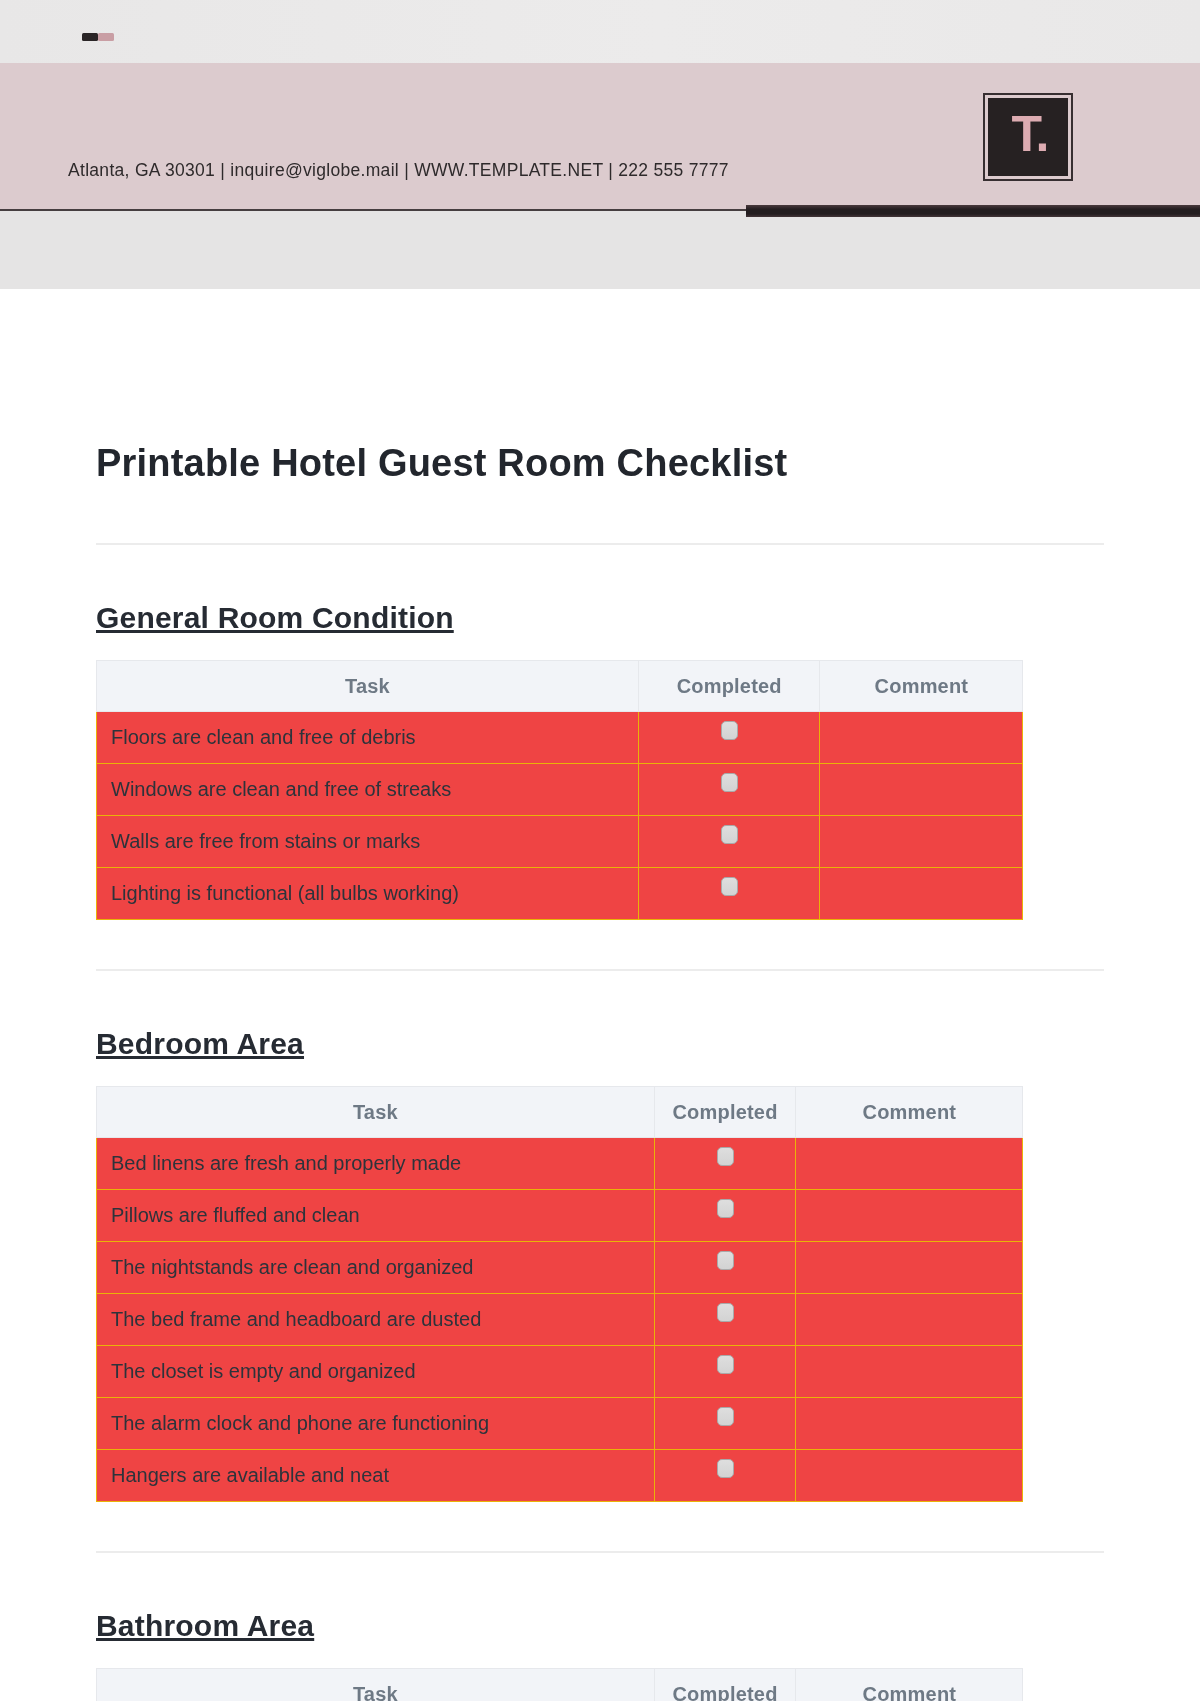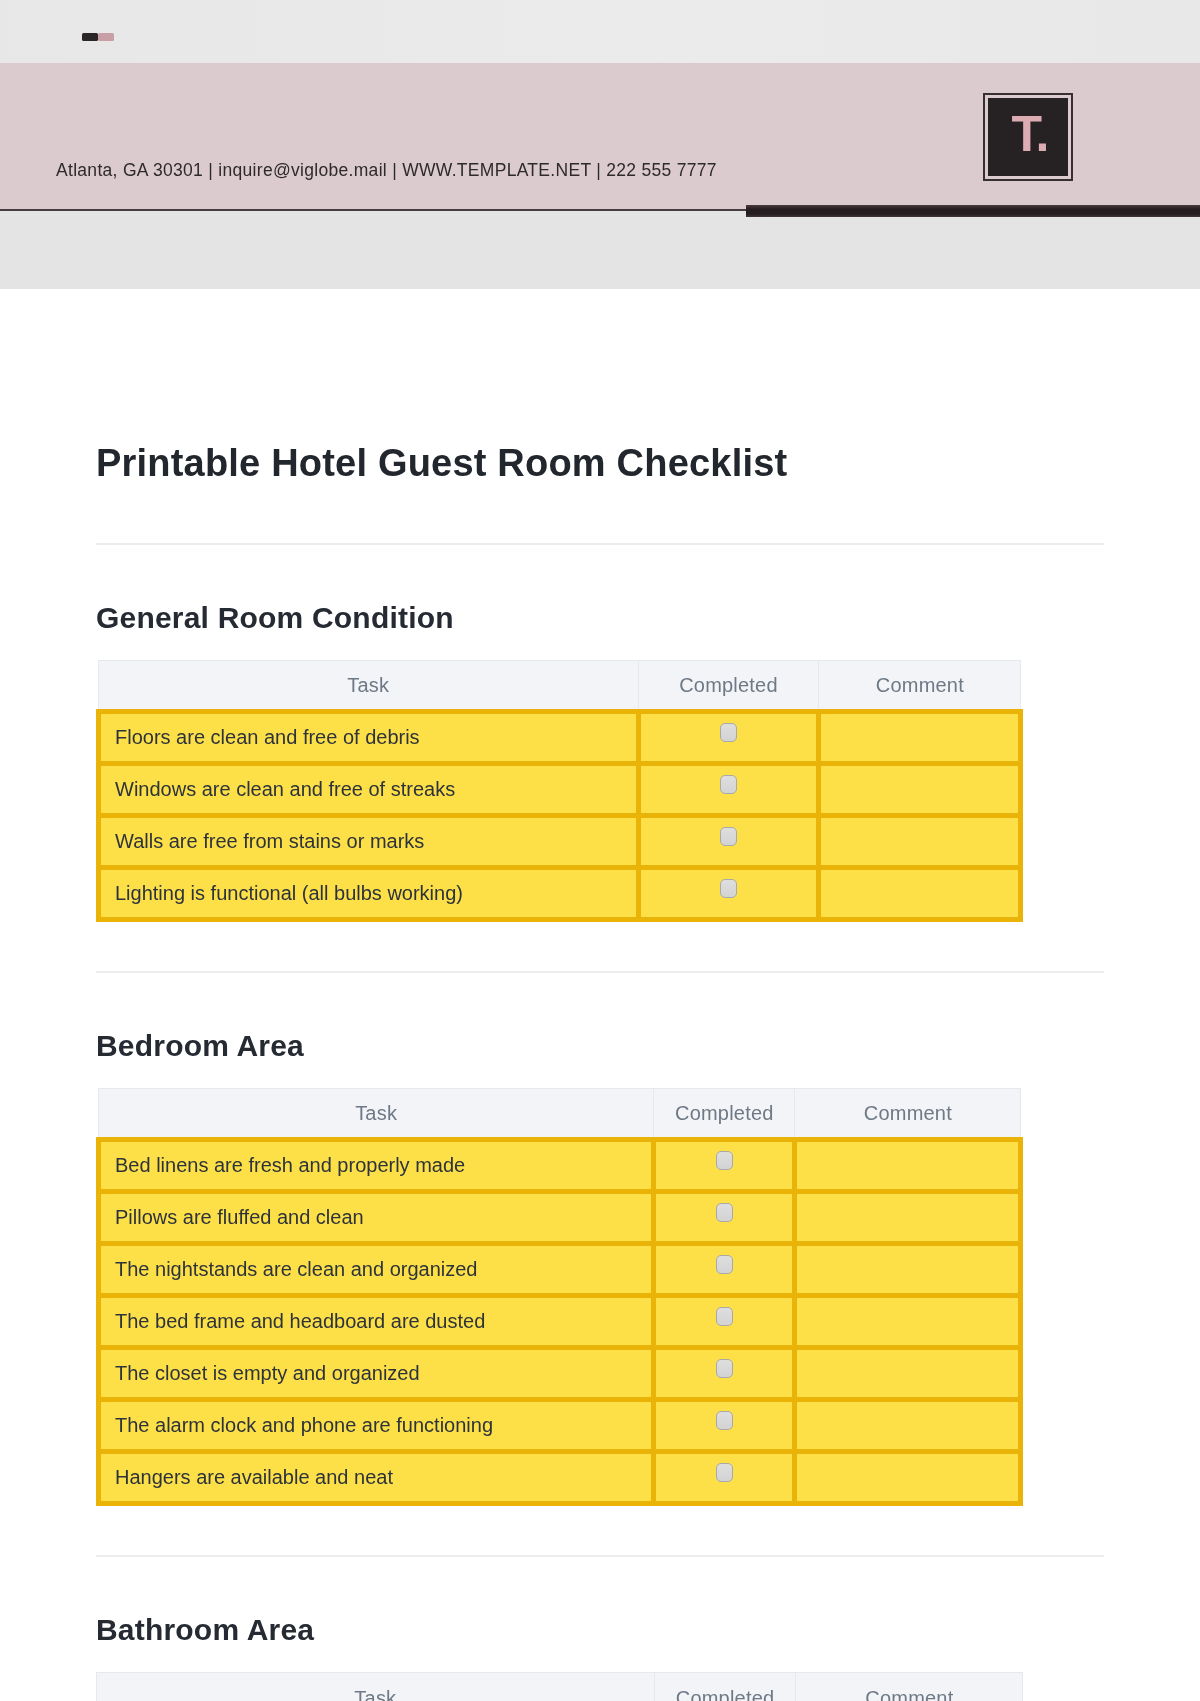"Atlanta, GA 30301 | inquire@viglobe.mail" .contact { left: 56px -> 68px }
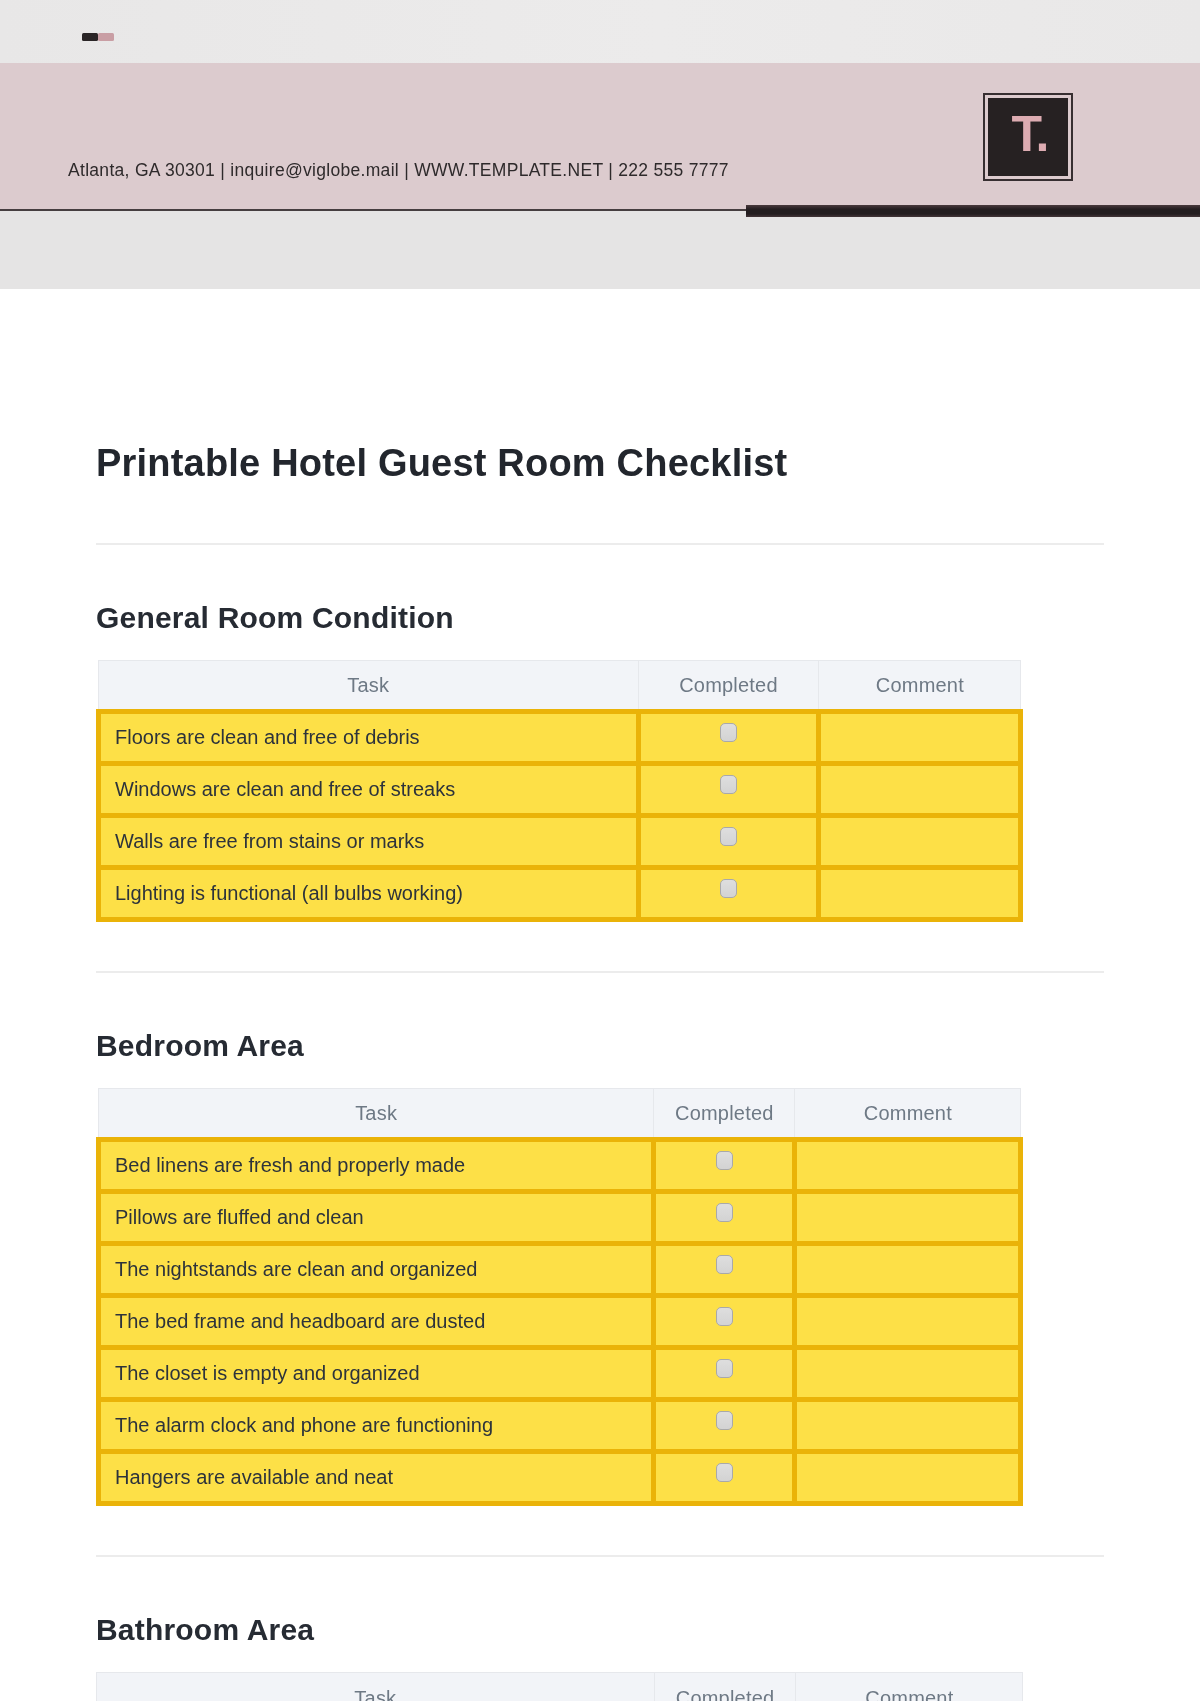"General Room Condition" h2.section-heading { text-decoration: none -> underline }
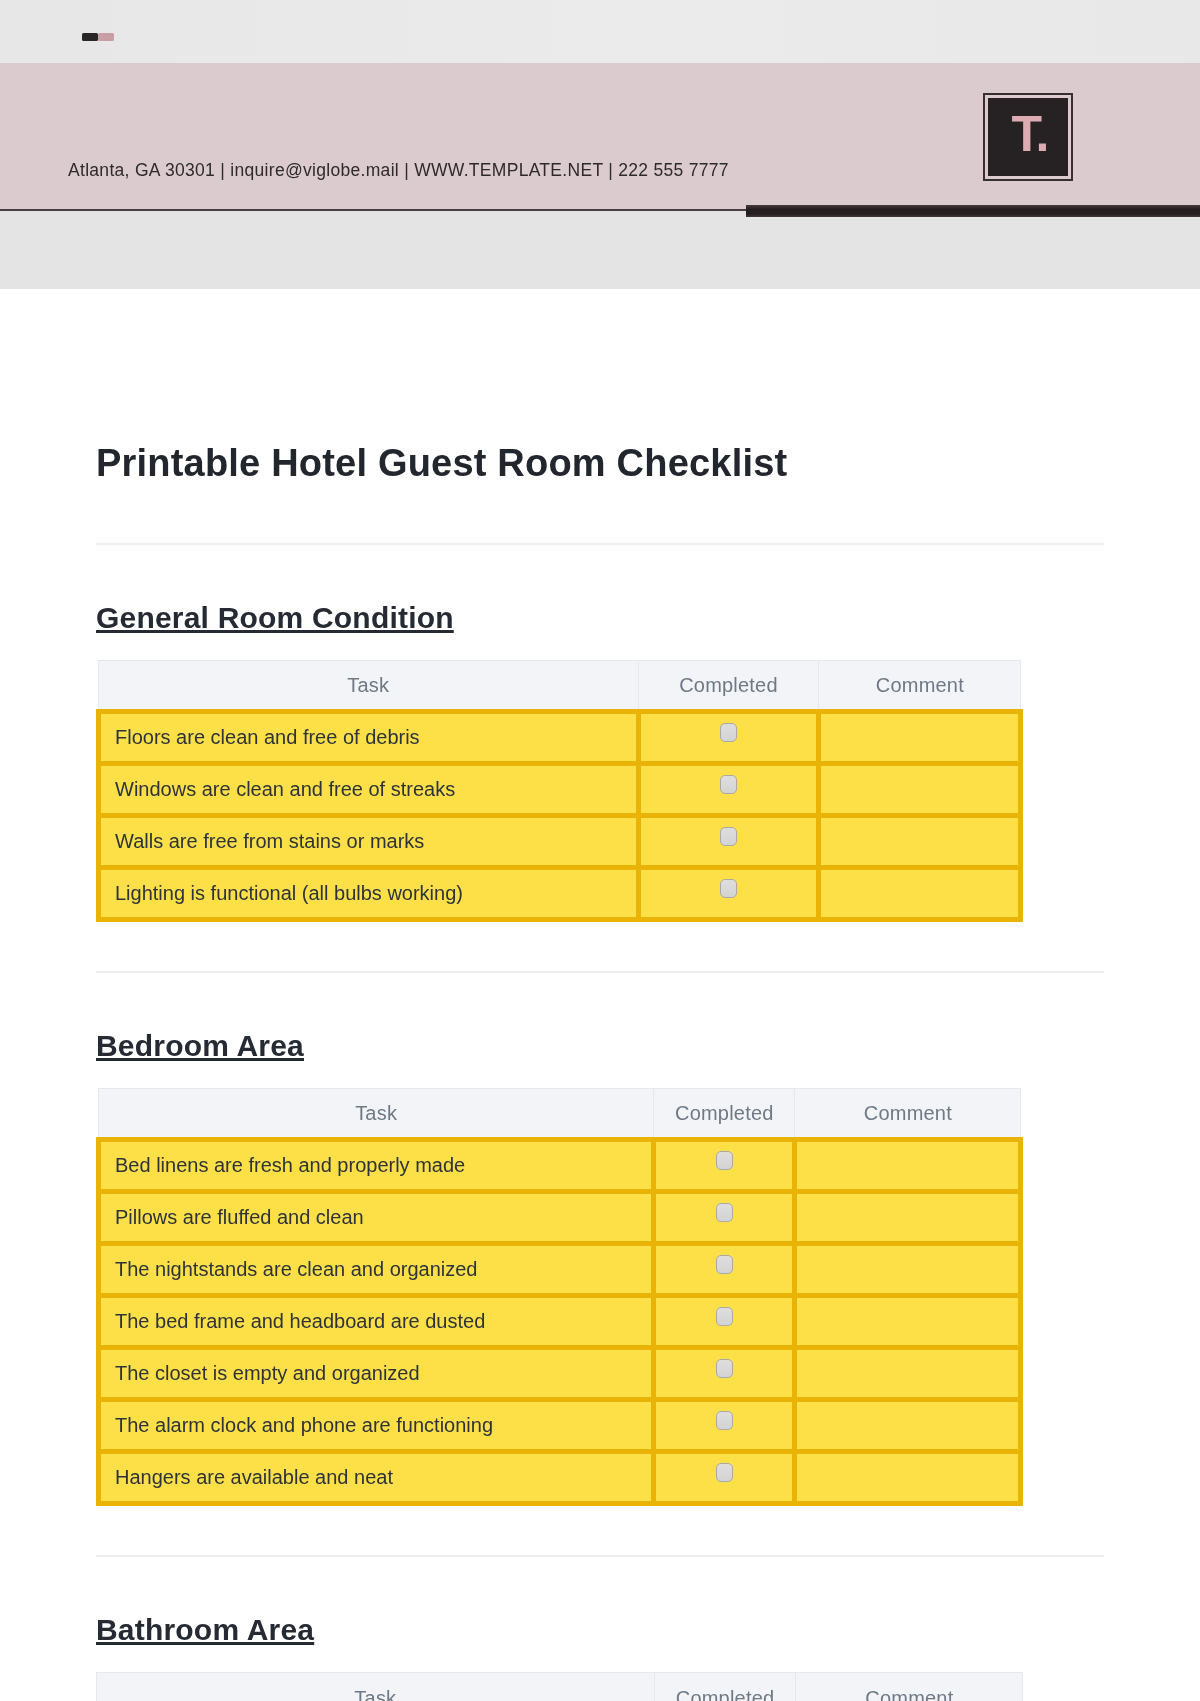"Task" table.checklist th { font-weight: 400 -> 700 }
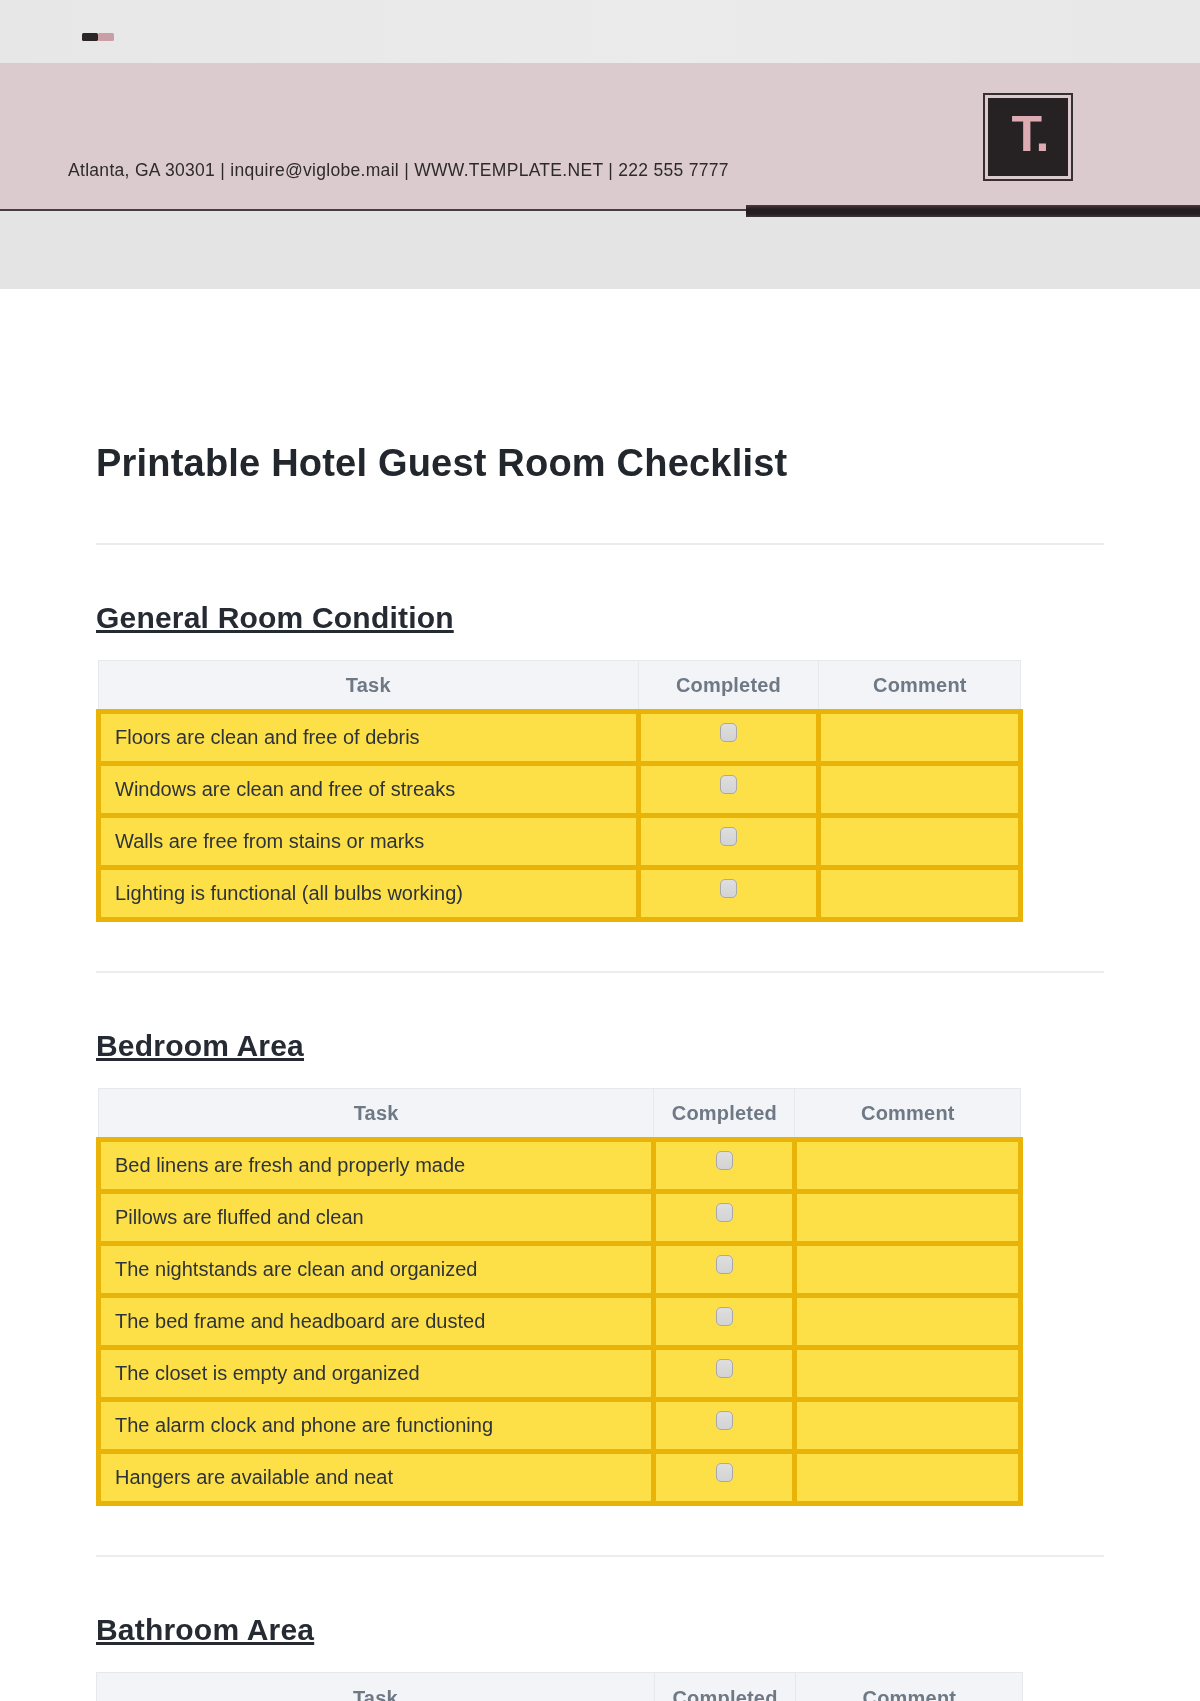"Floors are clean and free" table.checklist td { background: #fde047 -> #ef4444; border: 5px solid #eab308 -> 1px solid #eab308 }
